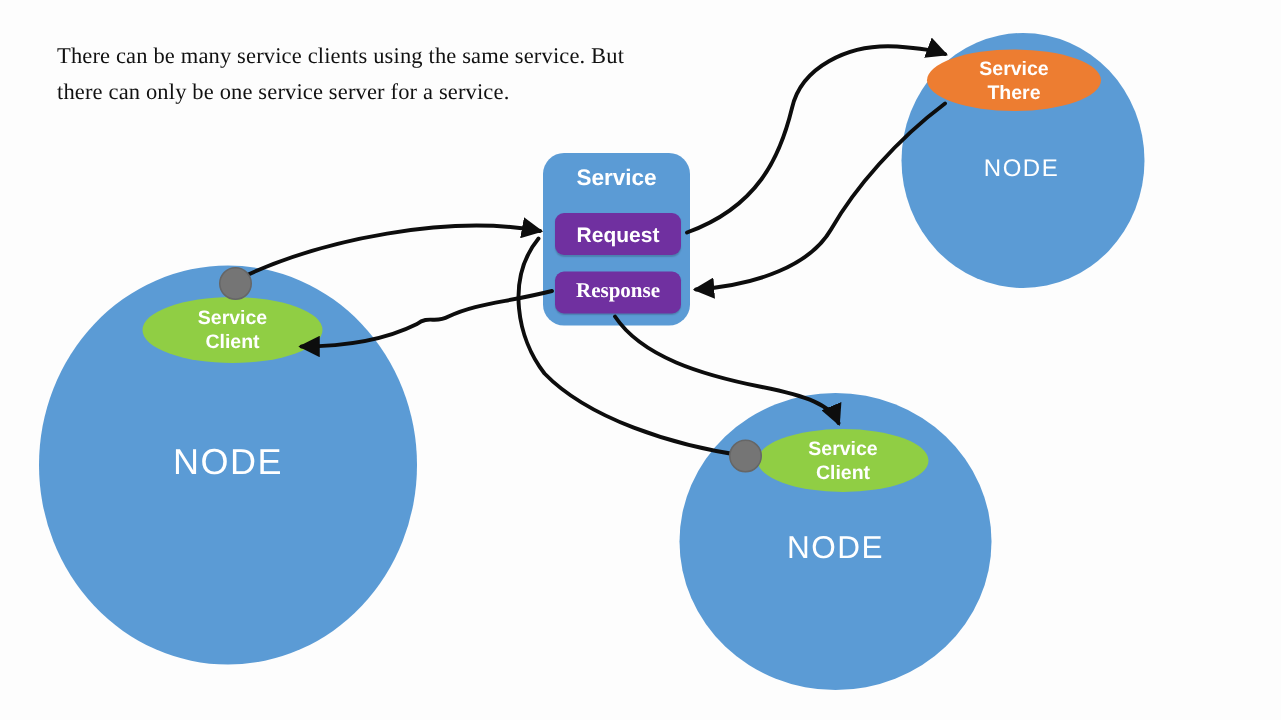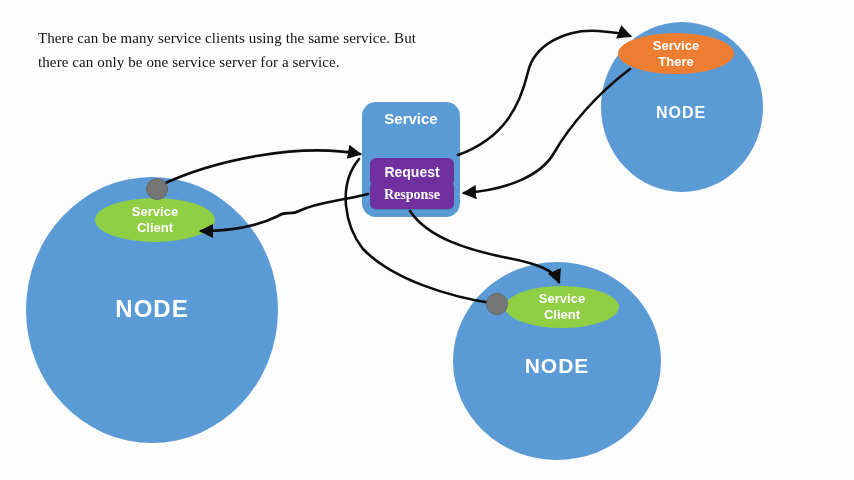"NODE" .node-label { font-weight: bold -> normal }
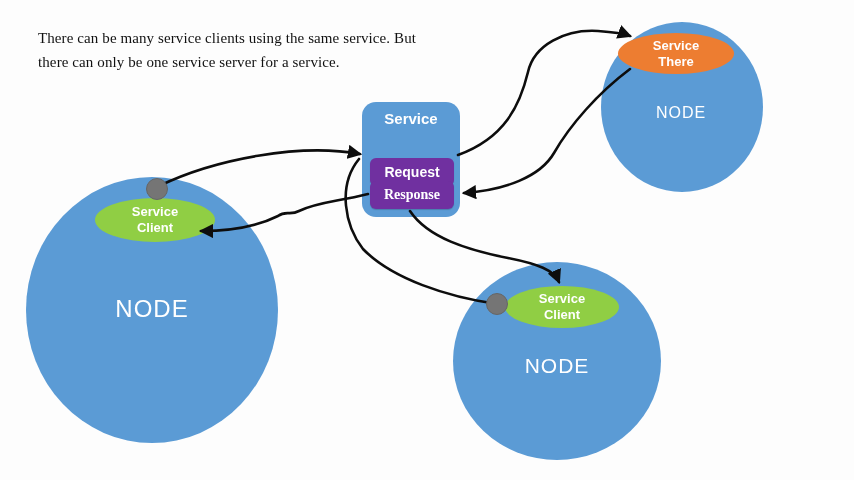"Request" .io-box.request { top: 56px -> 40px }
